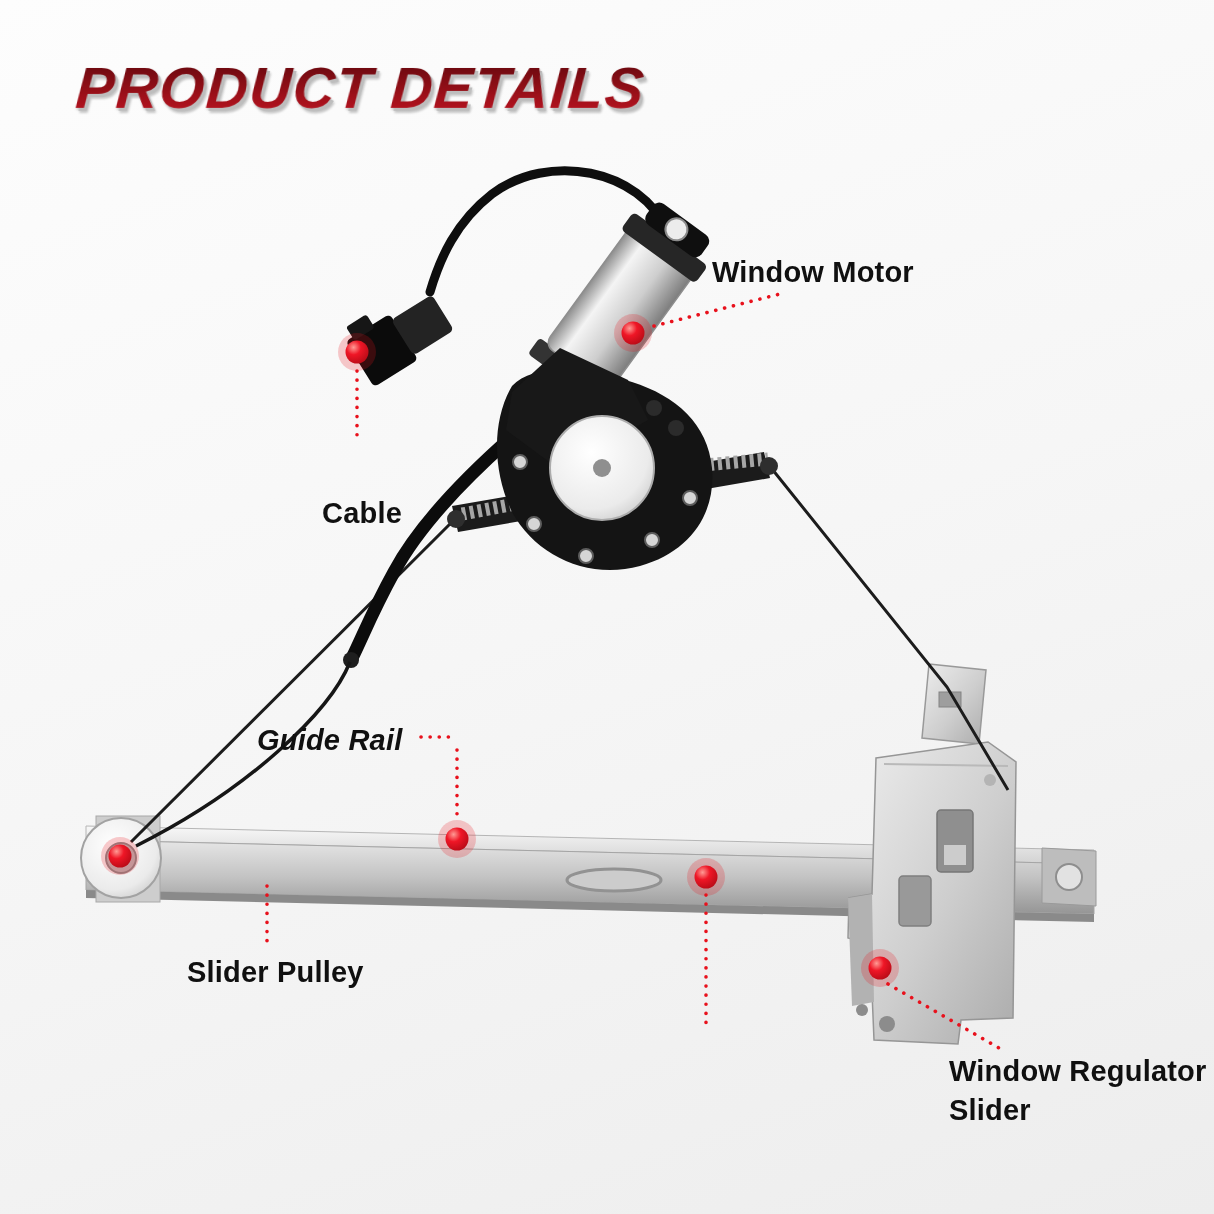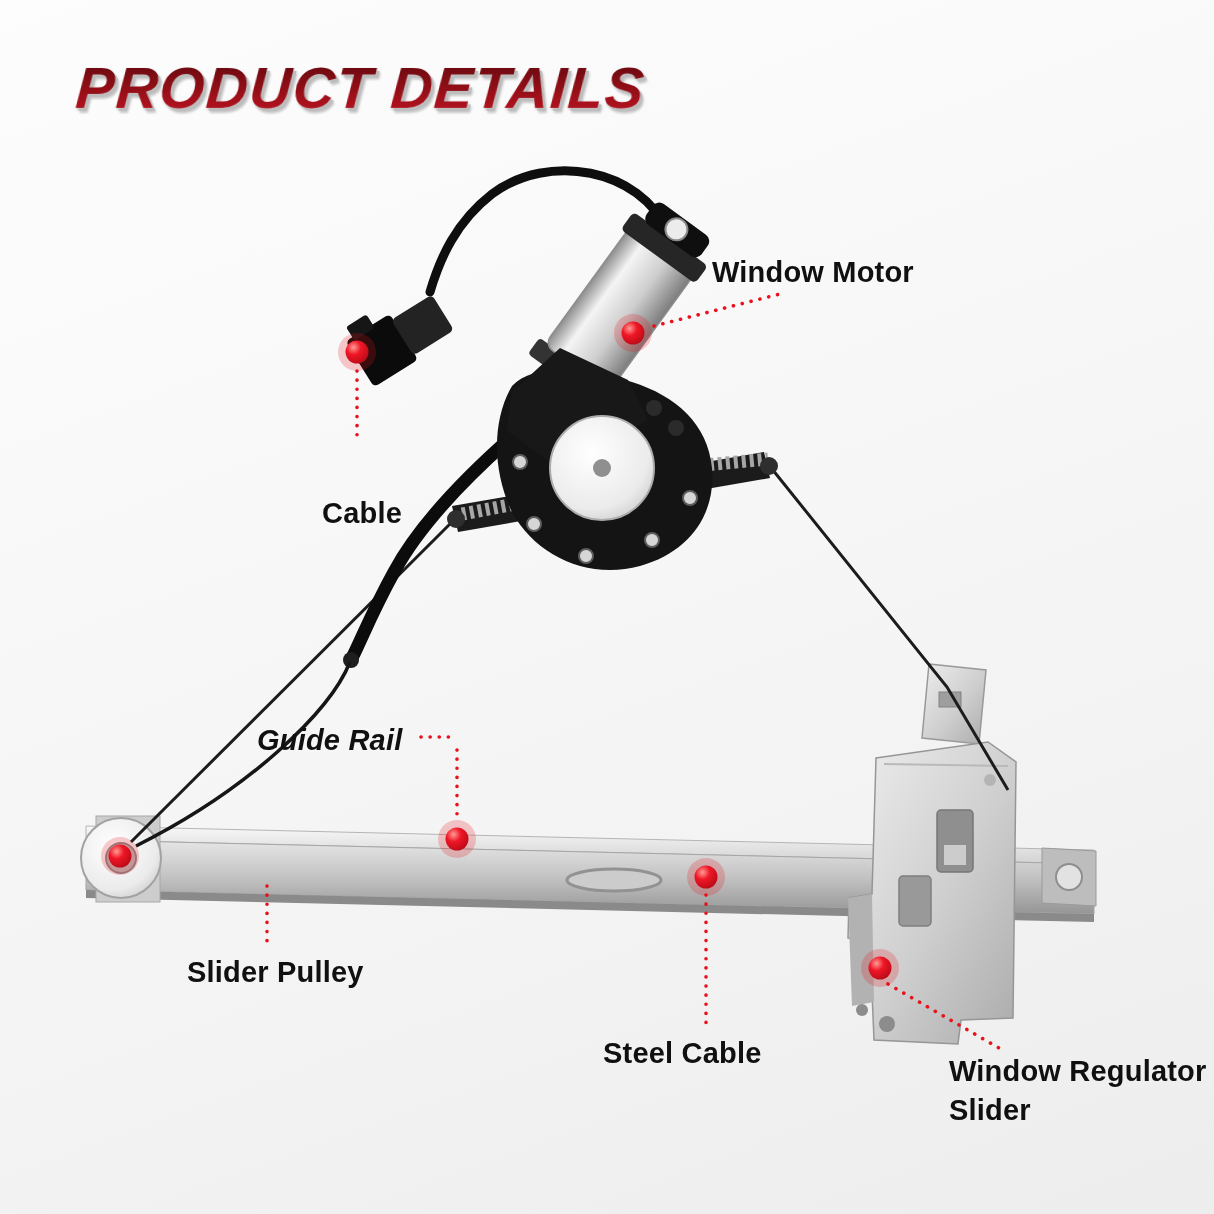"Steel Cable" div.label { html: <div>Steel Cable</div> -> none }
